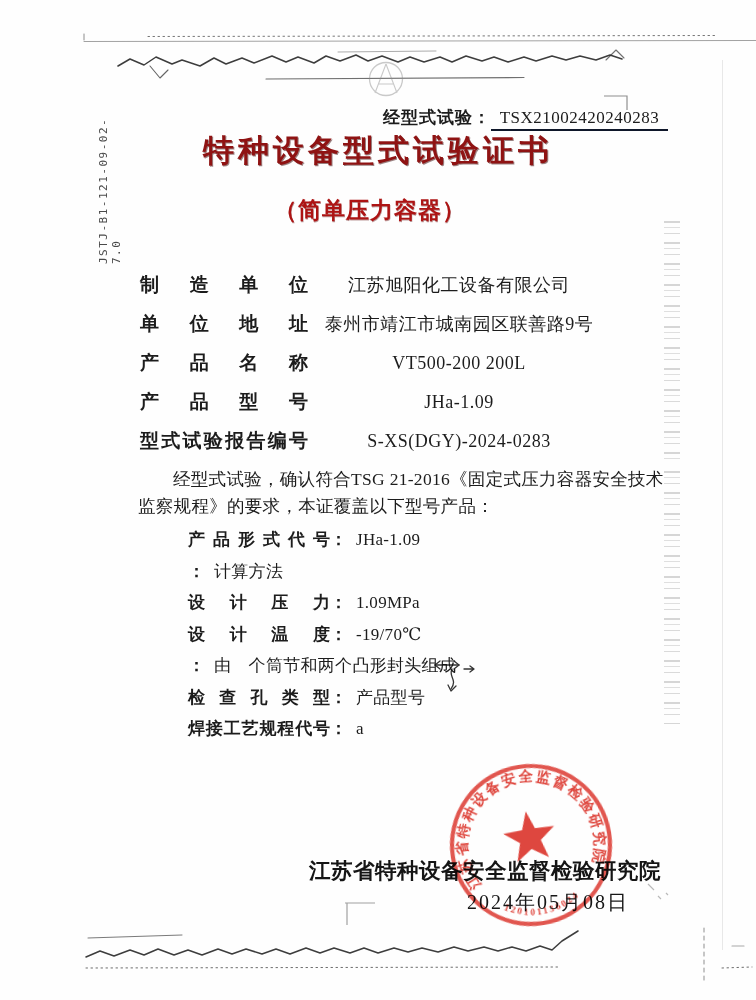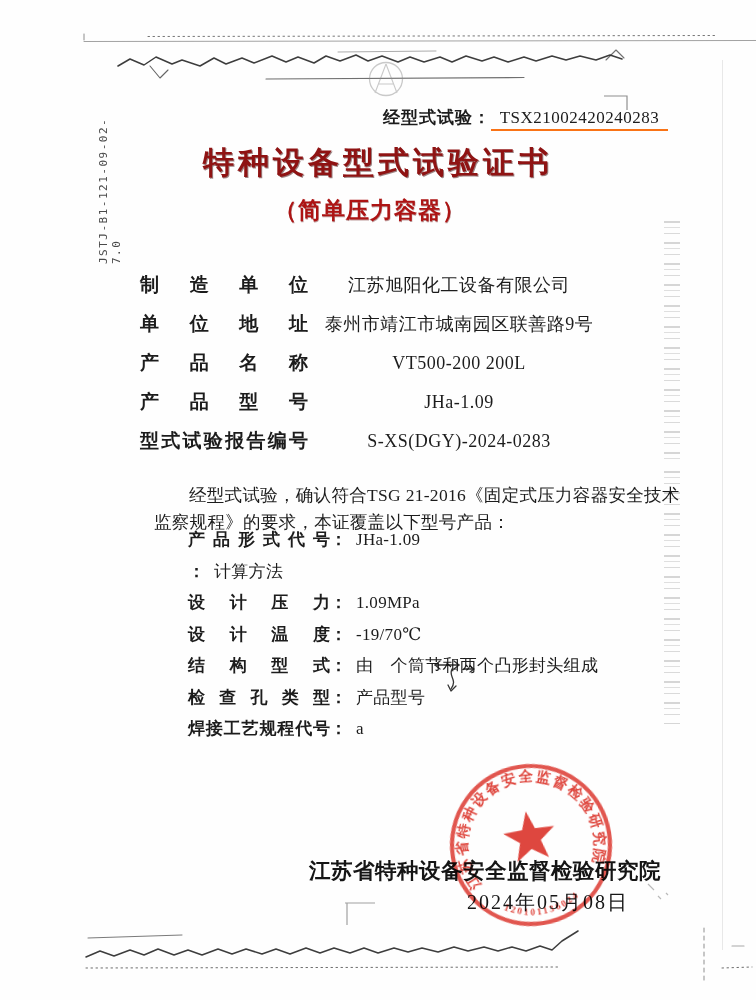"TSX21002420240283" .cert-value { border-bottom: 2px solid #f97316 -> 2px solid #0f172a }
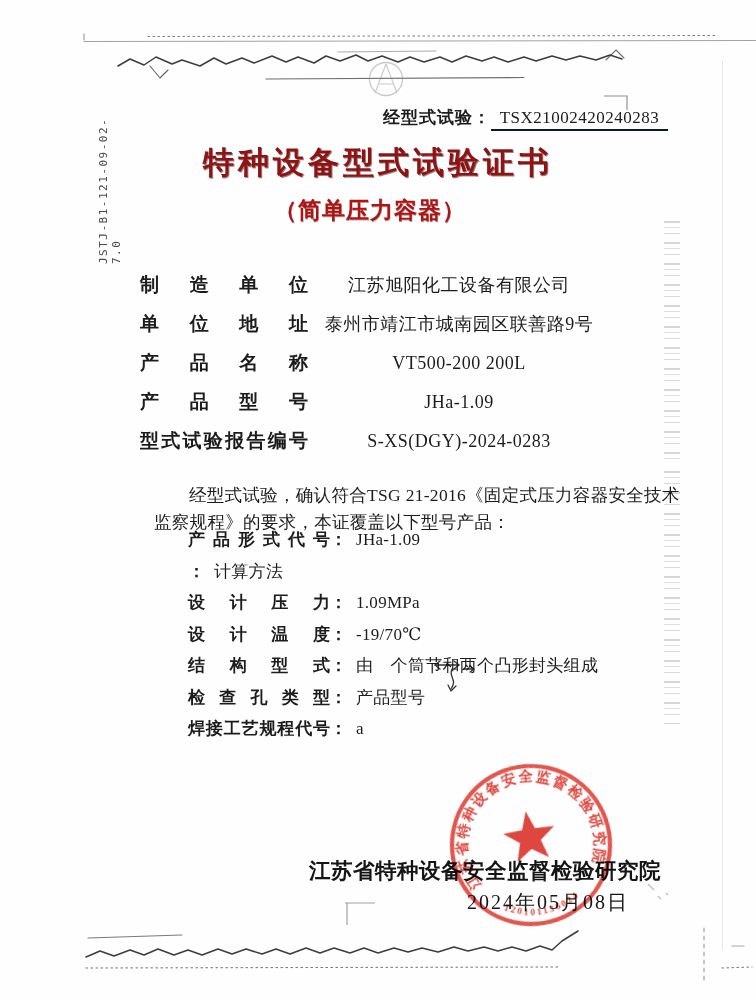"特种设备型式试验证书" .title { top: 142px -> 130px }
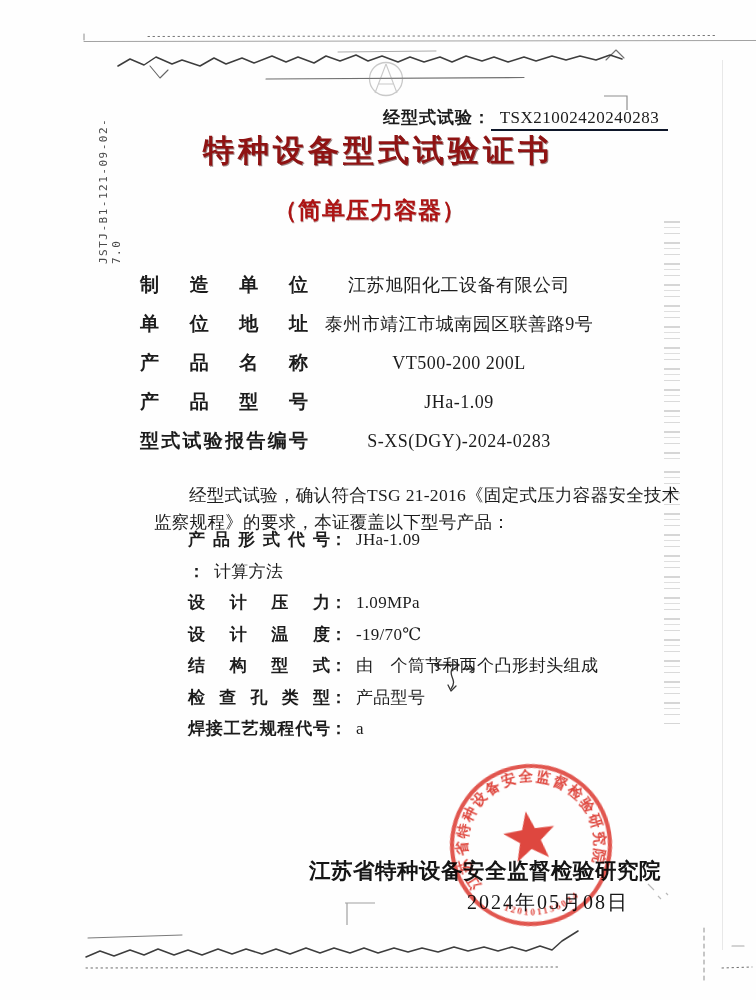"经型式试验，确认符合TSG" .intro { margin: 16px -> 0 }
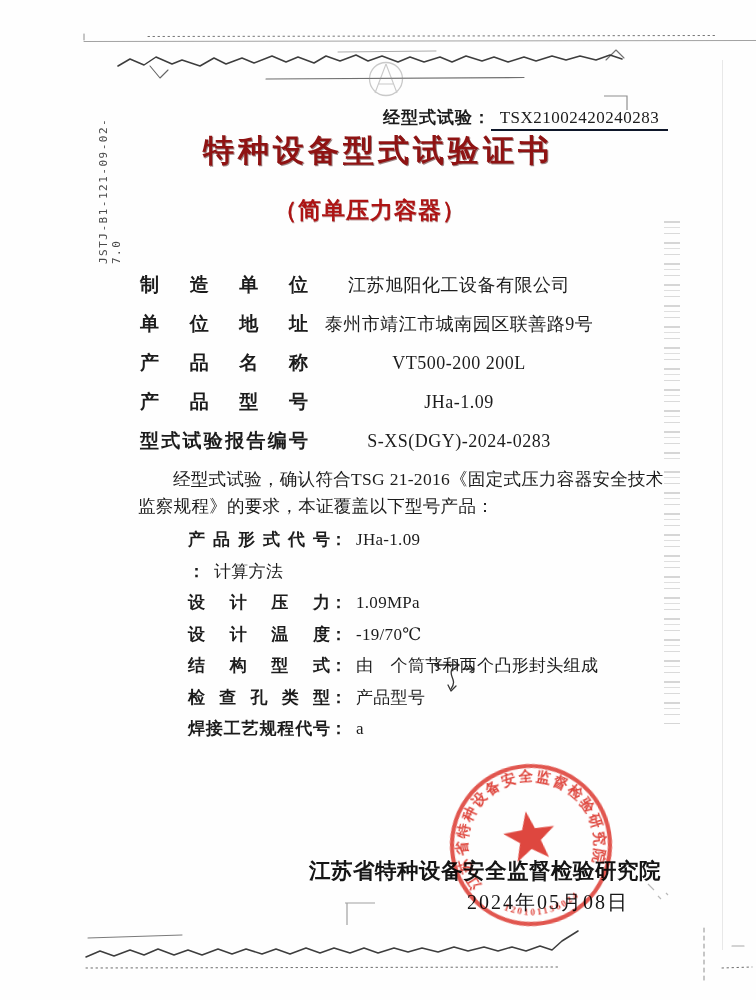"结构型式" span.s-label { html: <span>结构型式</span> -> none }
